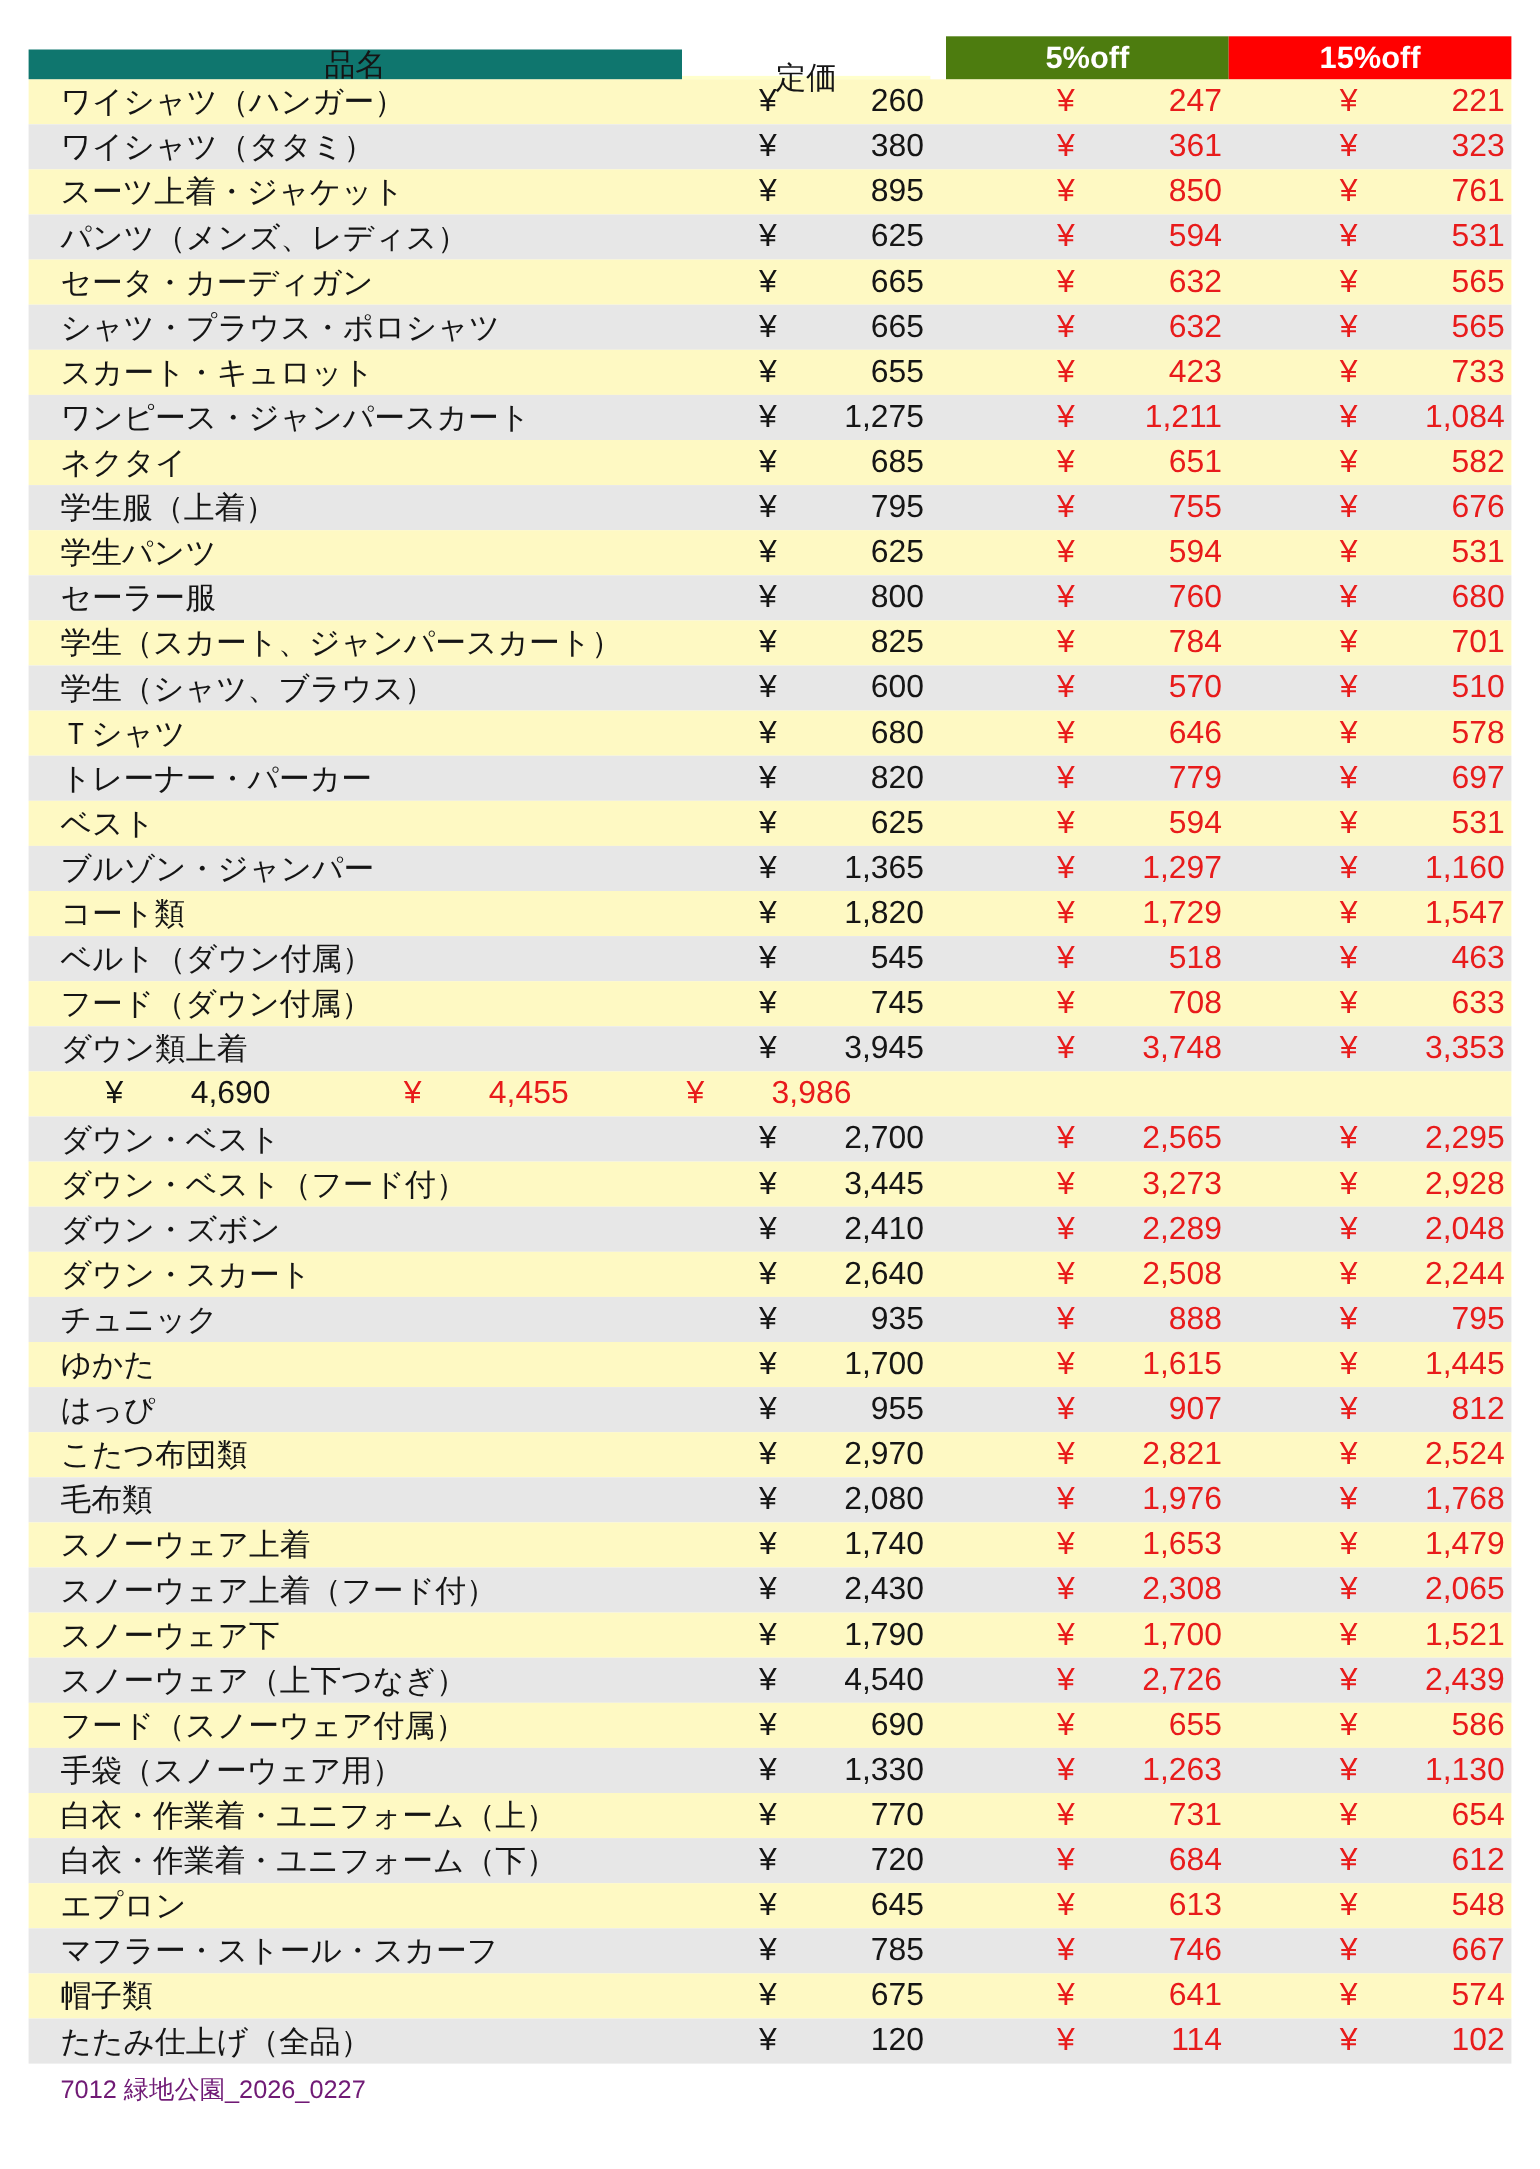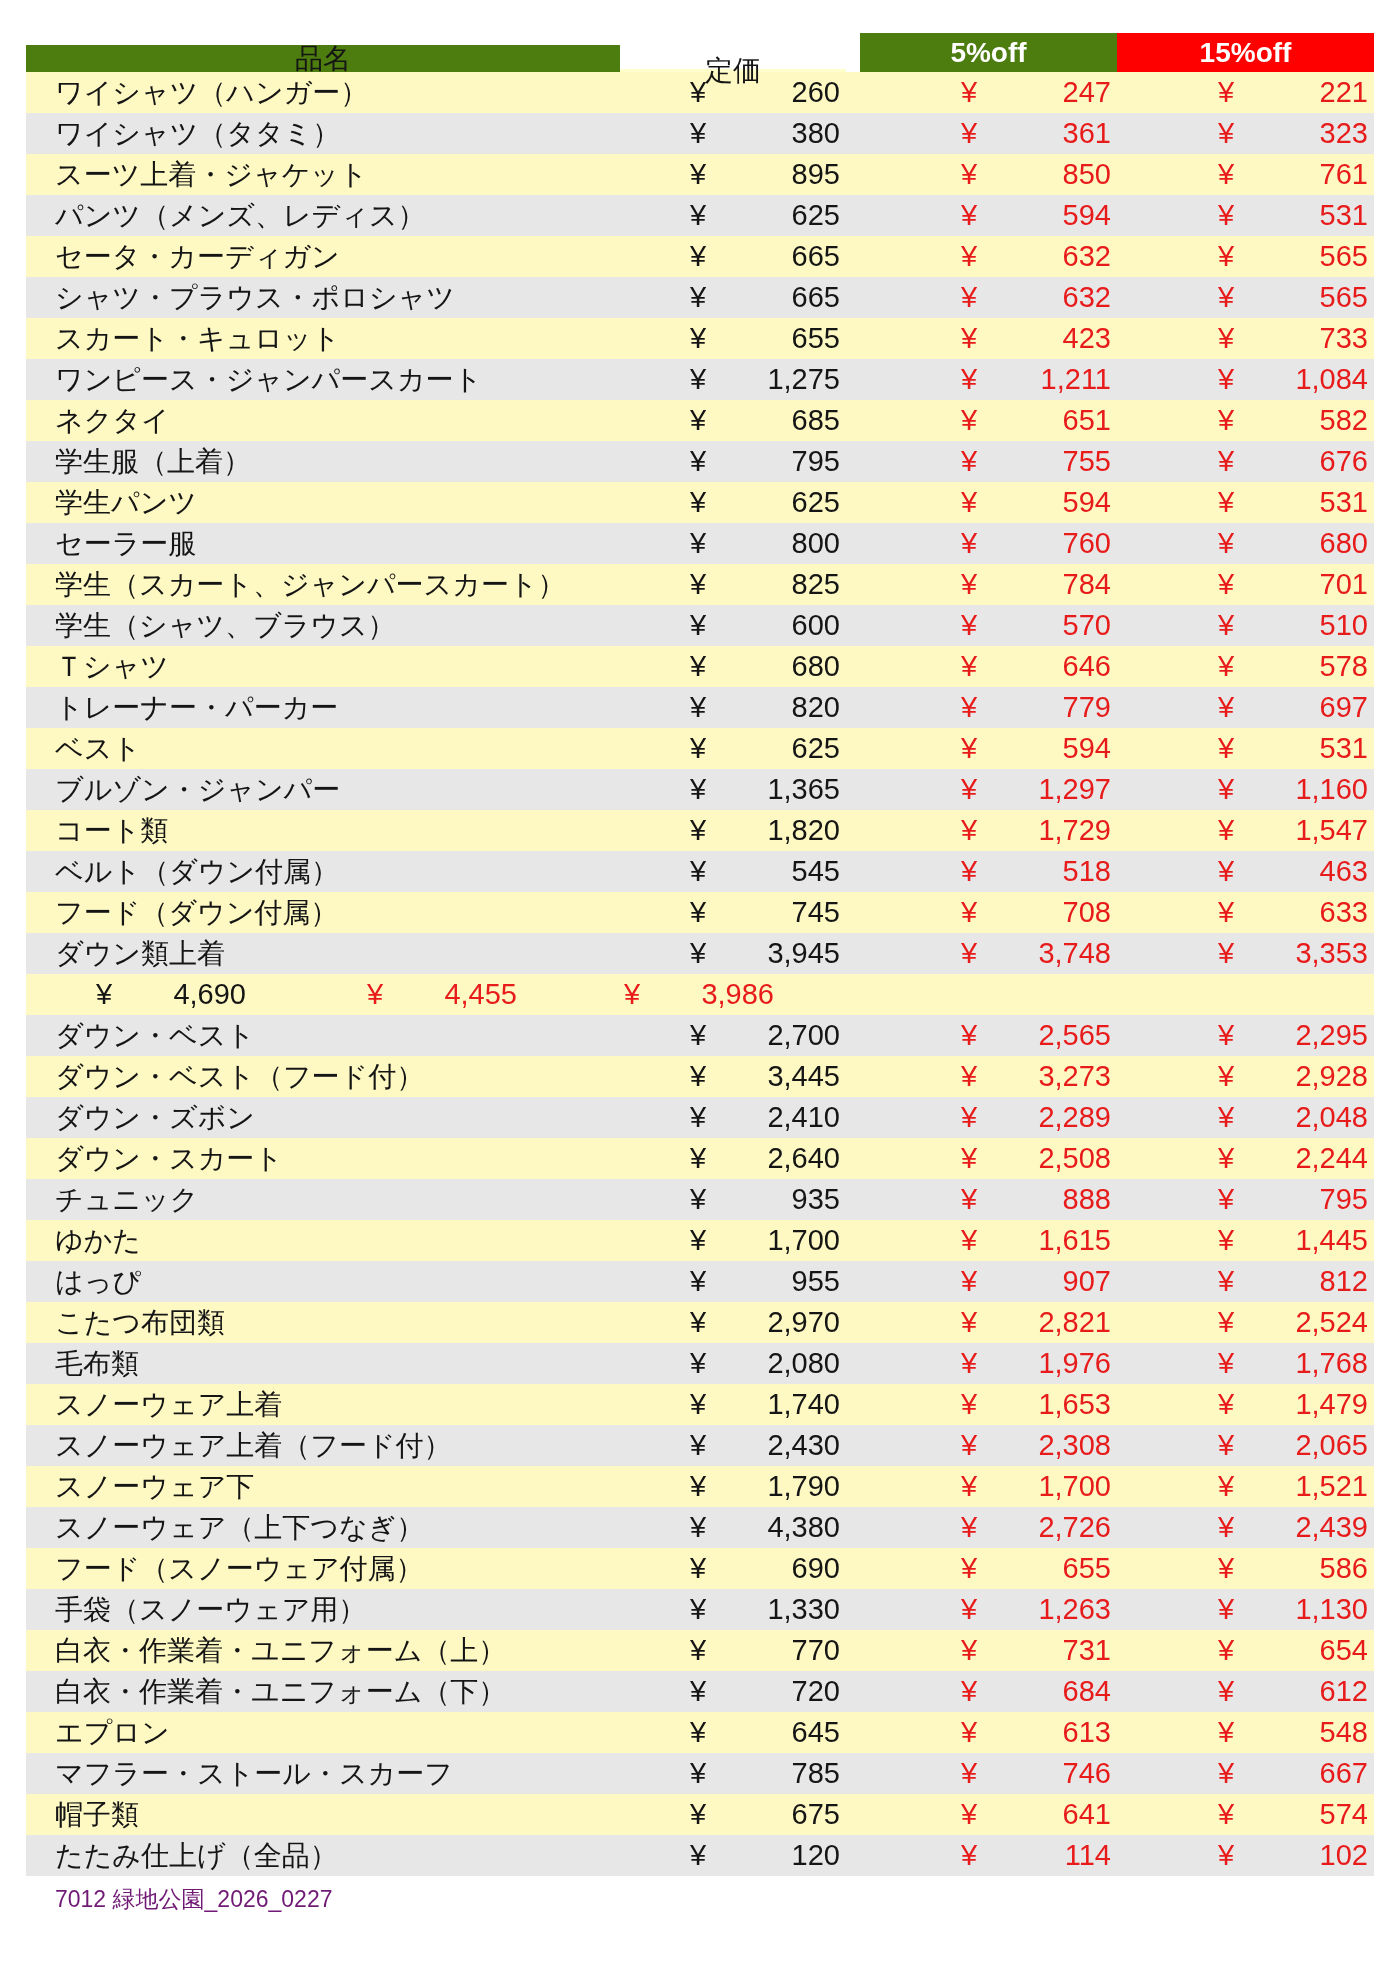"品名" .h-name { background: #4d7c0f -> #0f766e }
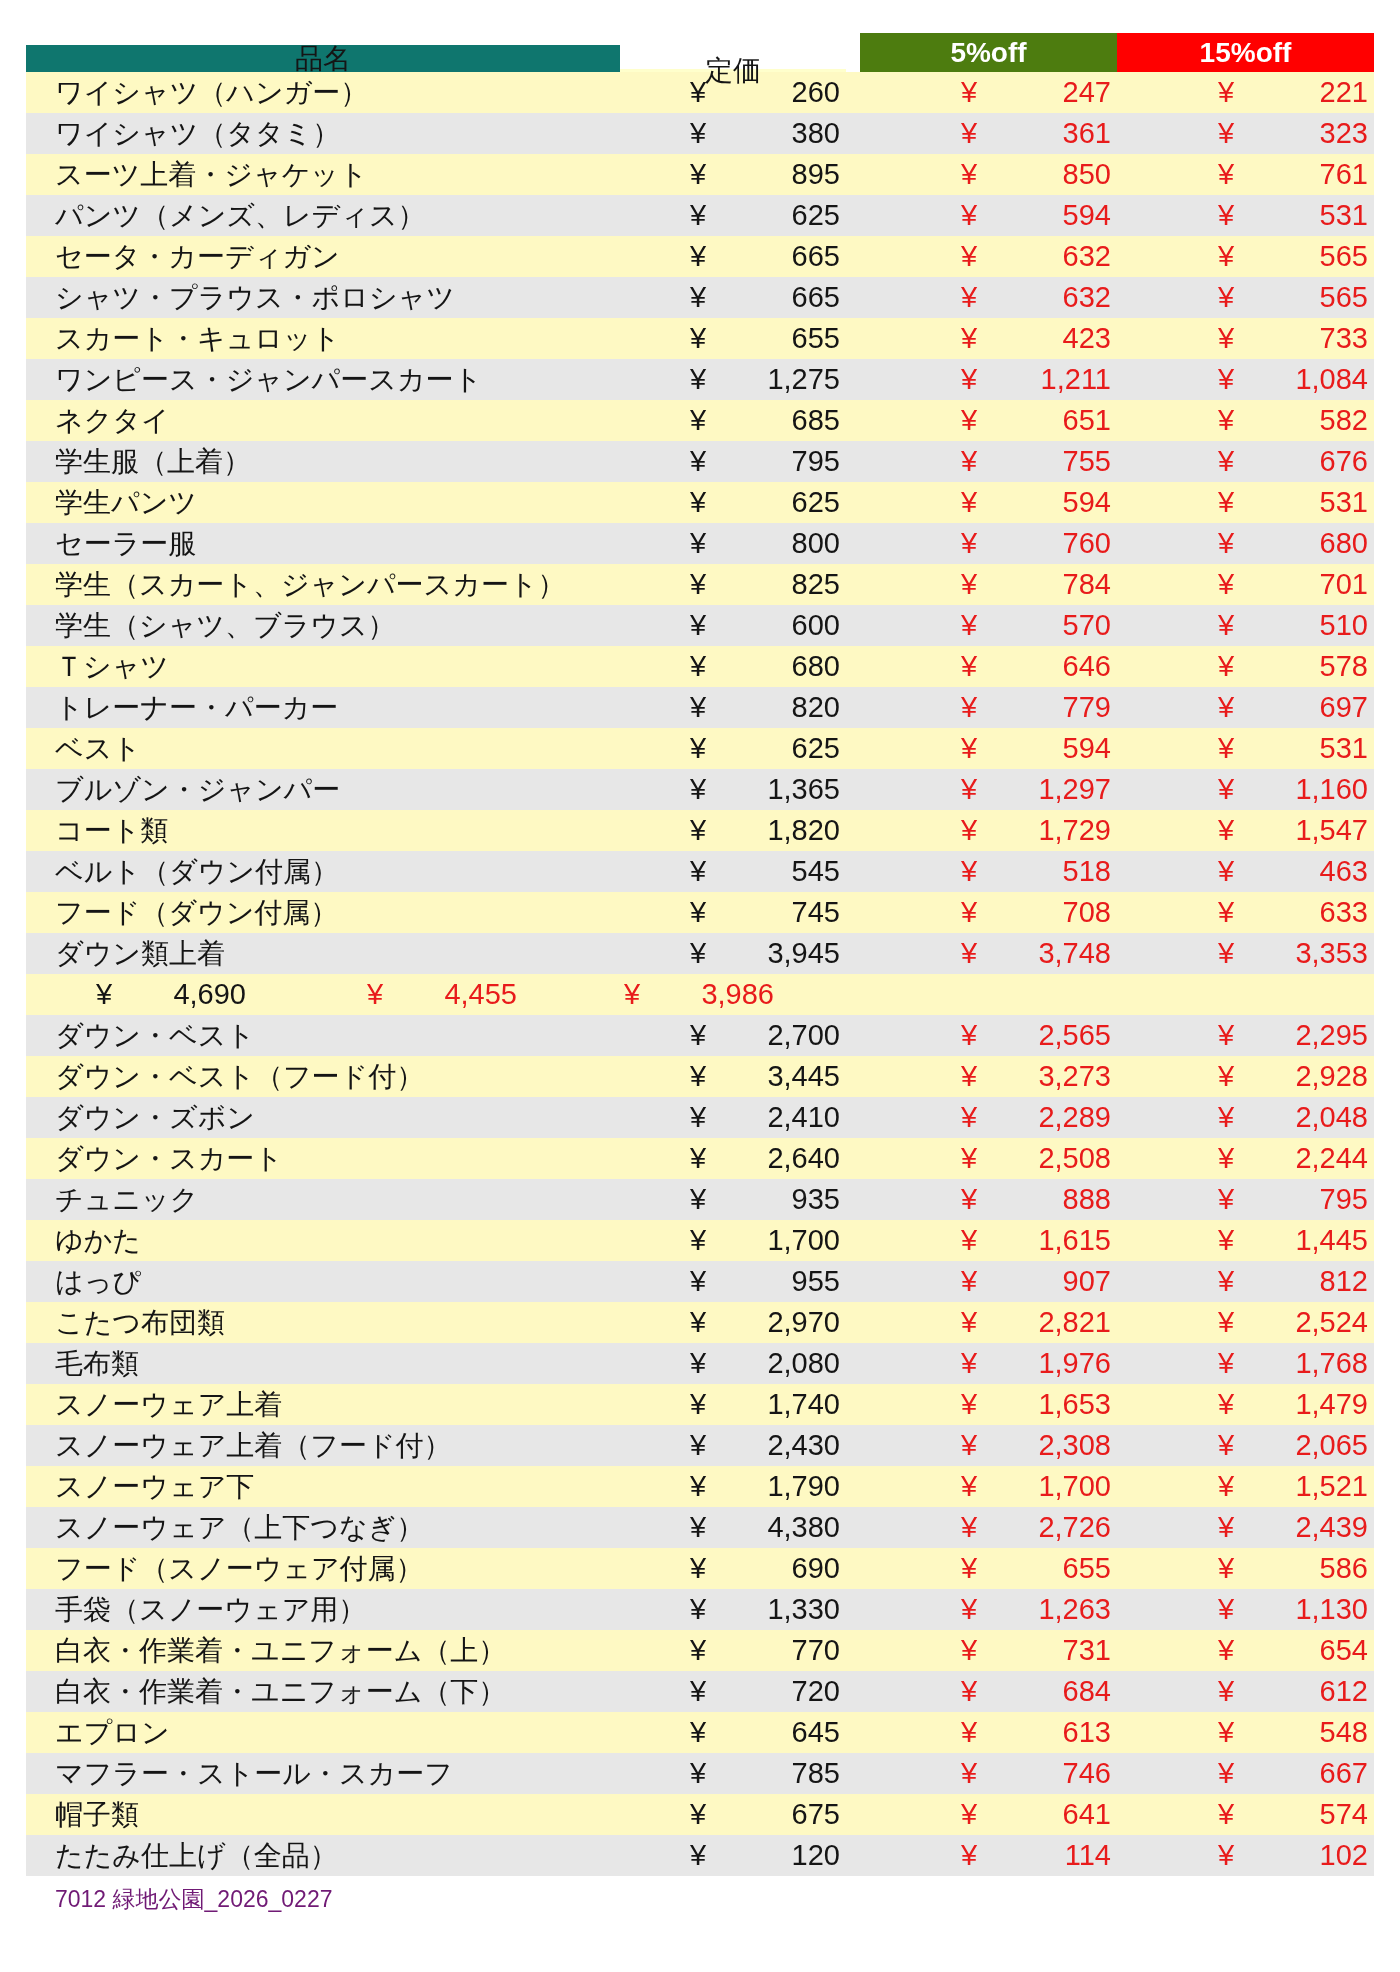"4,380" span { text: 4,380 -> 4,540 }
